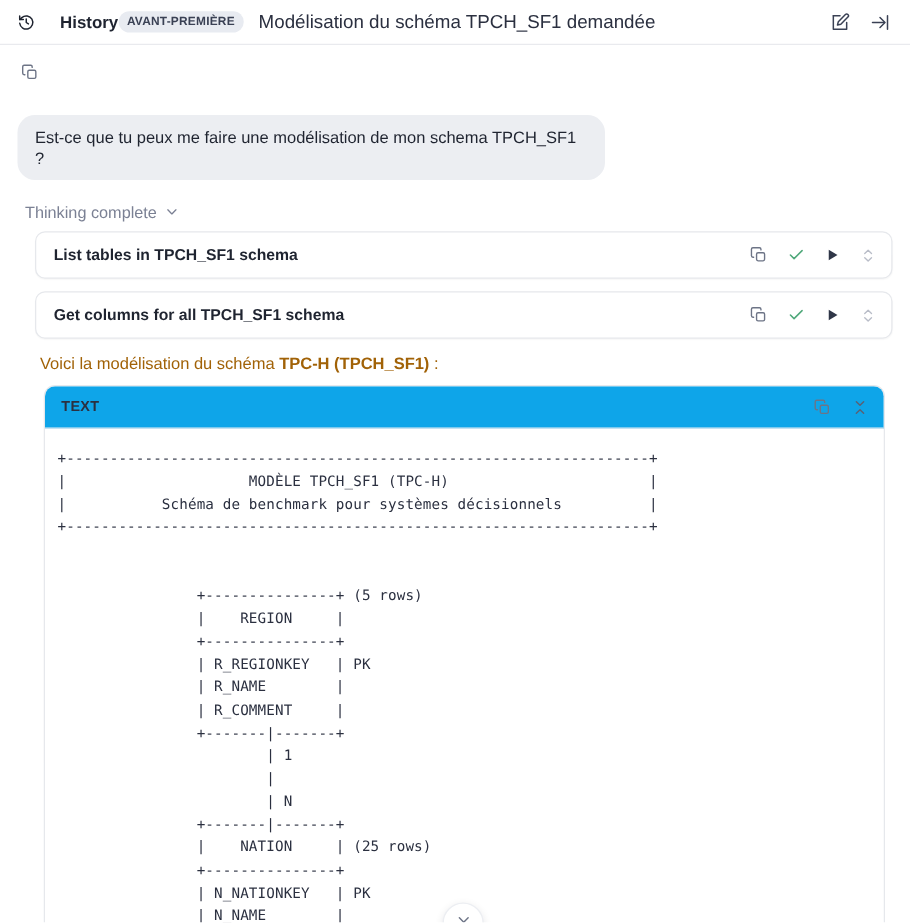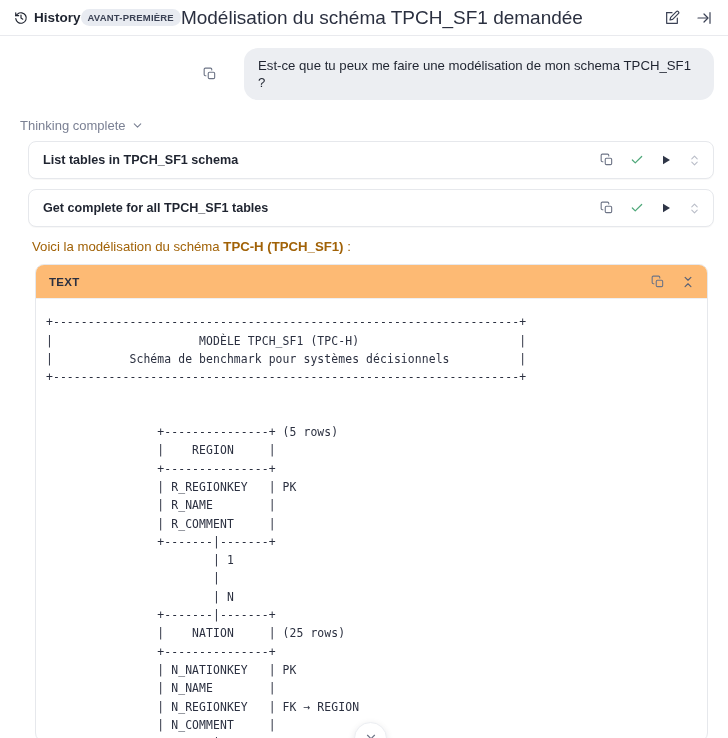"History" .hdr-history { gap: 6px -> 20px }
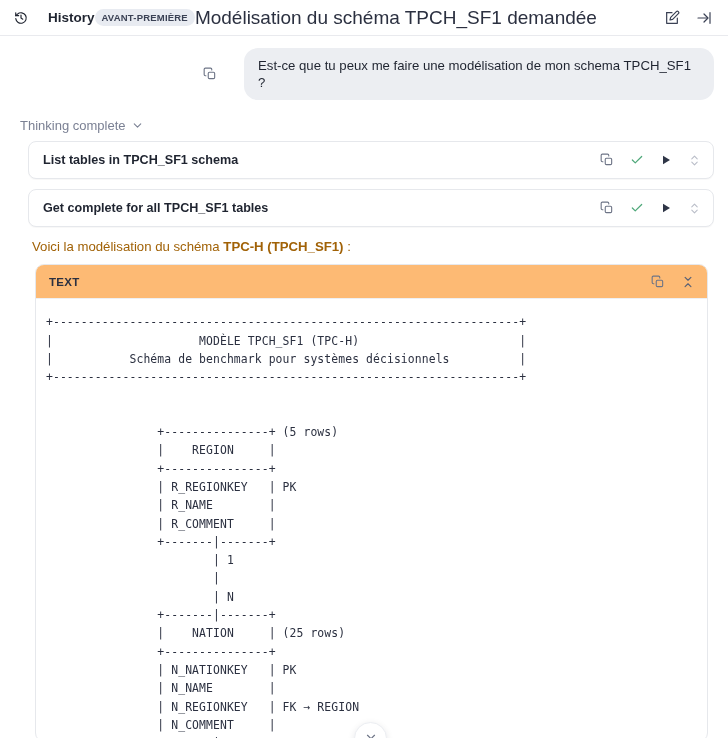"Modélisation du schéma TPCH_SF1 demandée" .hdr-title { font-size: 19px -> 15px; margin-left: none -> 12px }
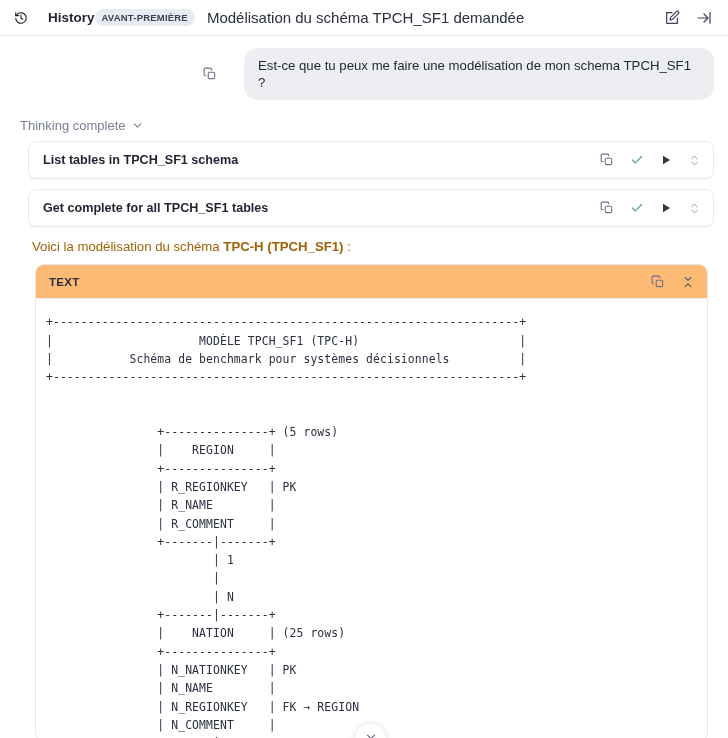"Est-ce que tu peux me" .user-row { align-items: center -> none; flex-direction: none -> column }
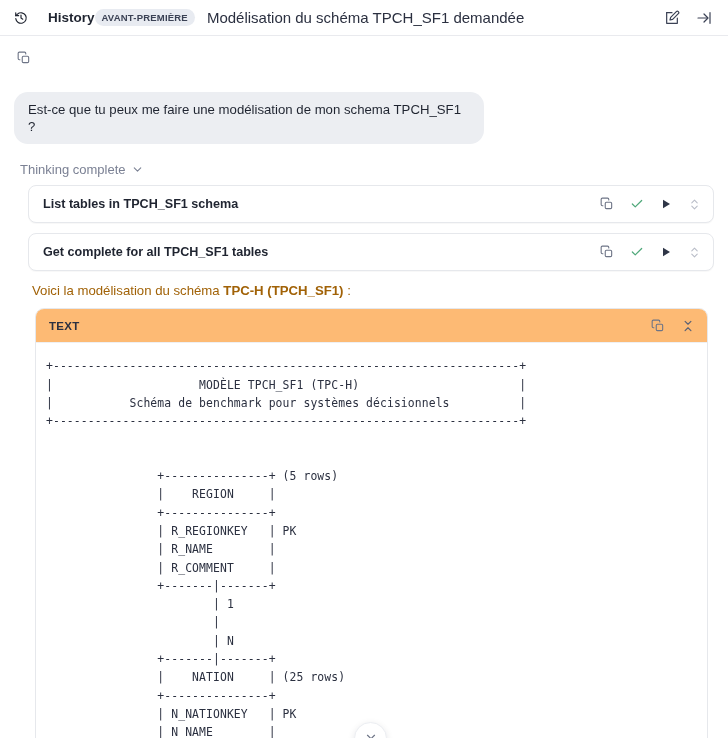"Get complete for all TPCH_SF1" span.tool-title { text: complete for all TPCH_SF1 tables -> columns for all TPCH_SF1 schema }
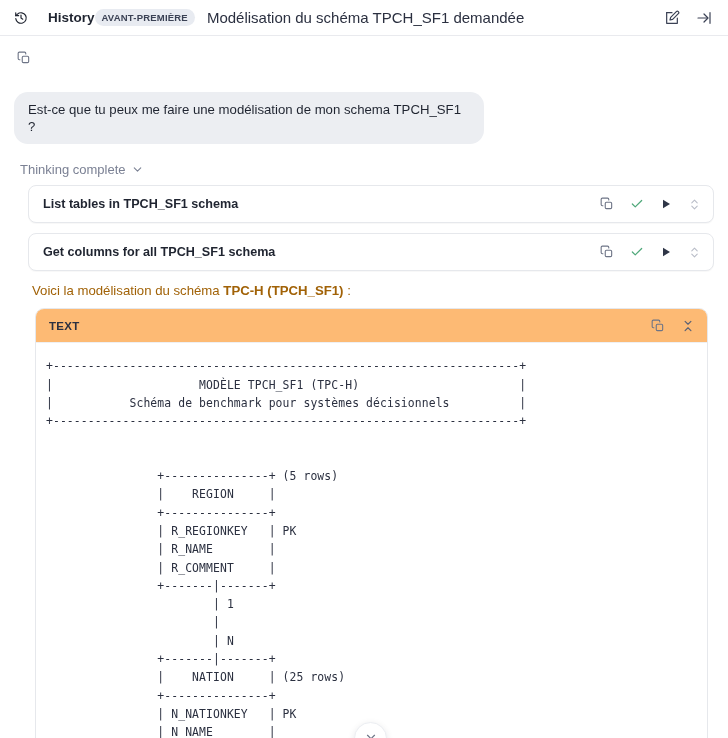"TEXT" .text-card-hdr { background: #fdba74 -> #0ea5e9 }
